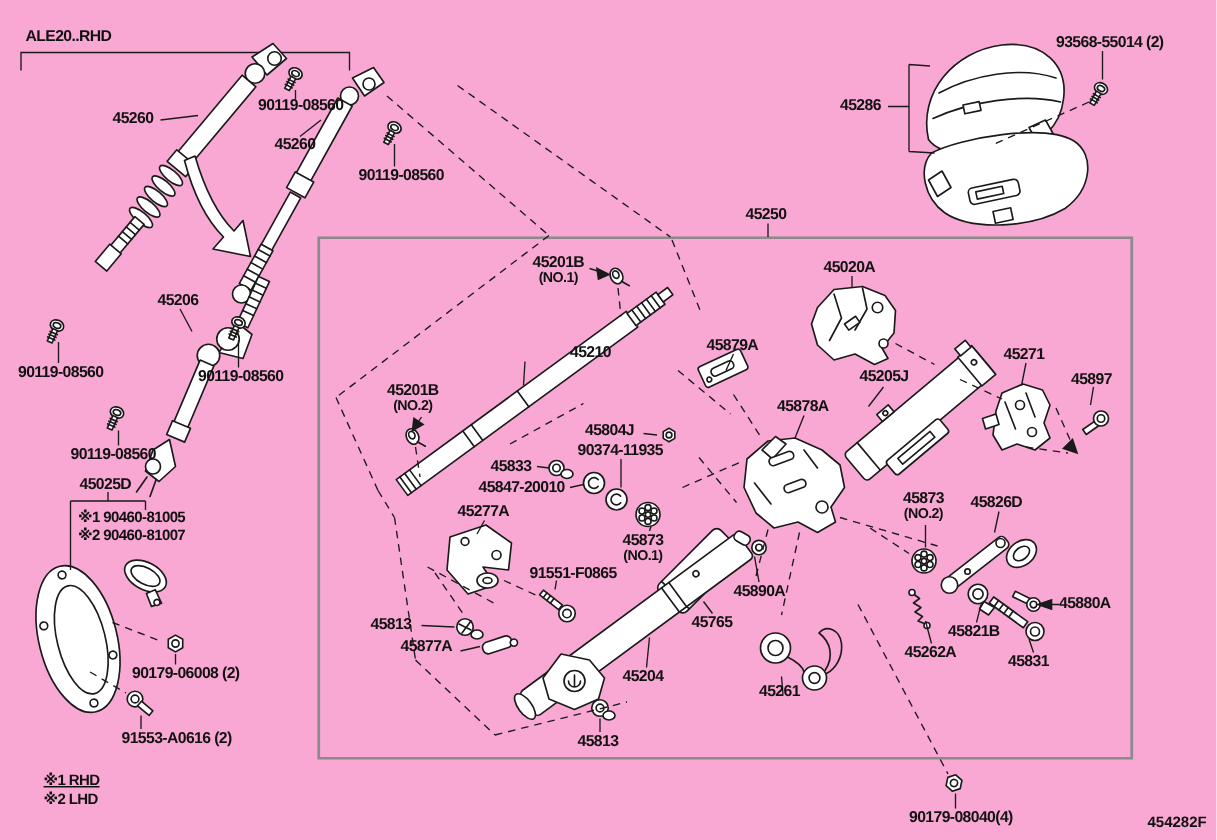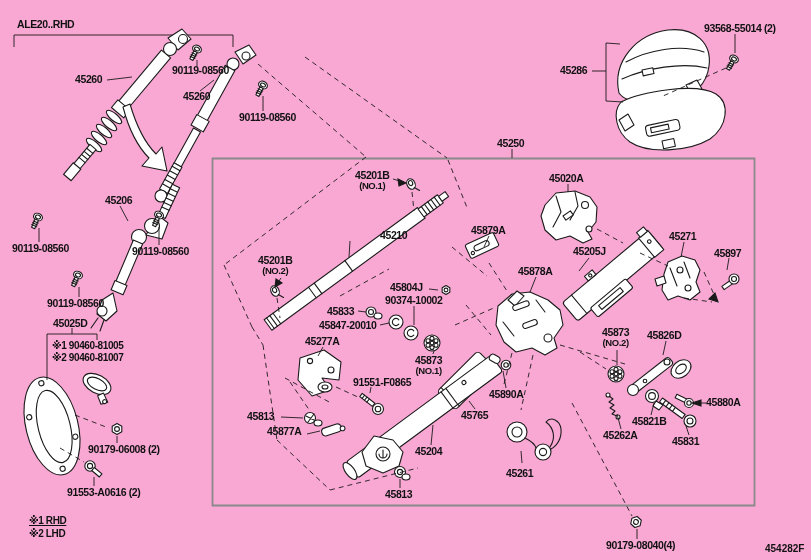"90374-10002" span { text: 90374-10002 -> 90374-11935 }
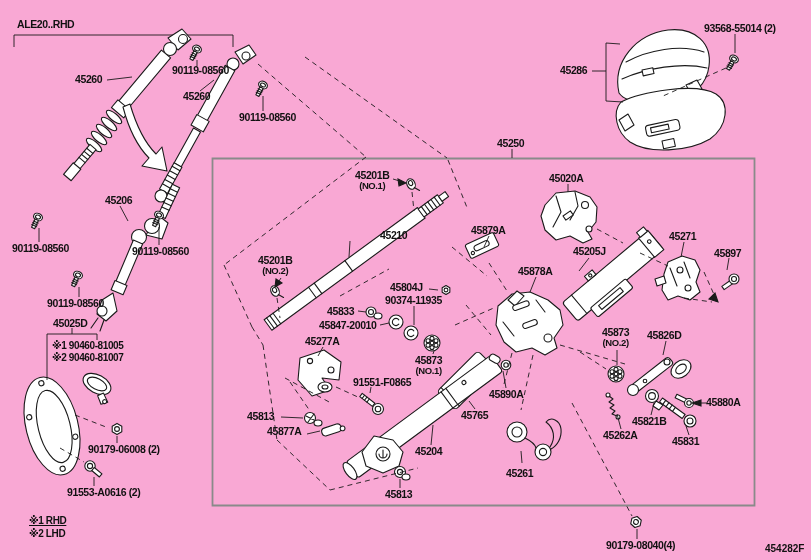"45261" div.part-label { top: 468px -> 456px }
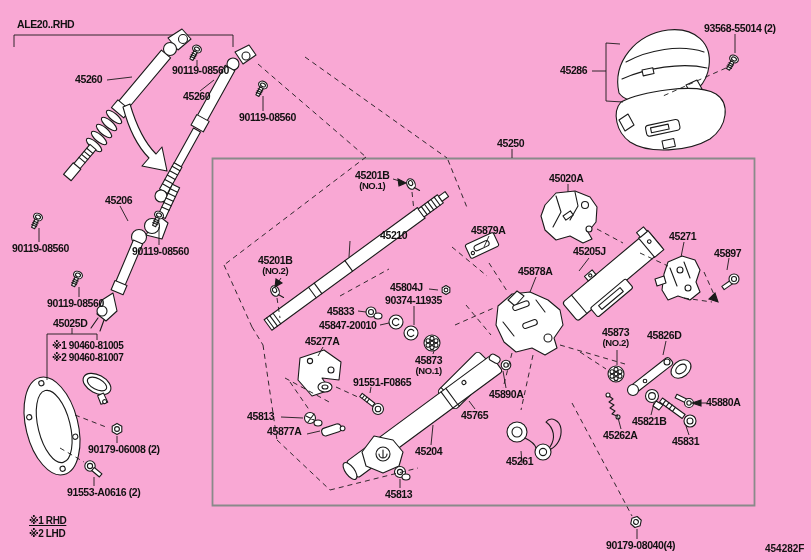"91553-A0616 (2)" div.part-label { left: 67px -> 81px }
